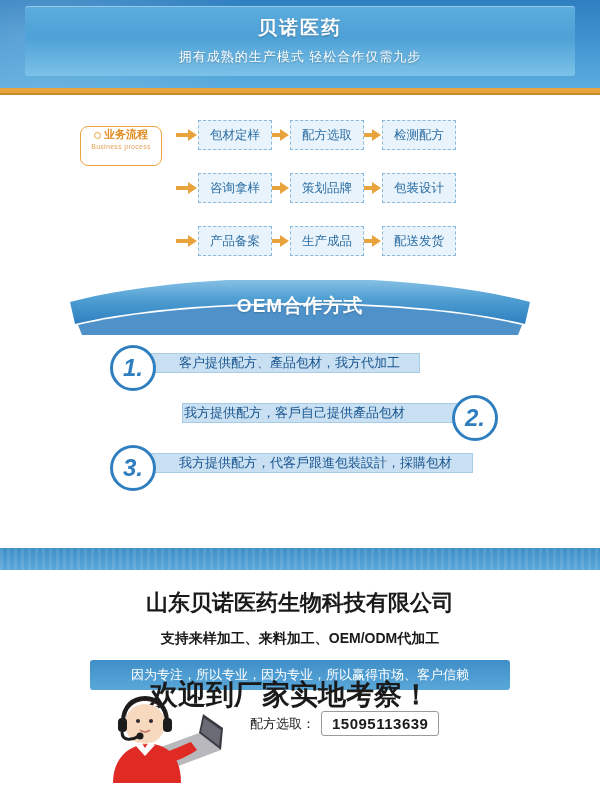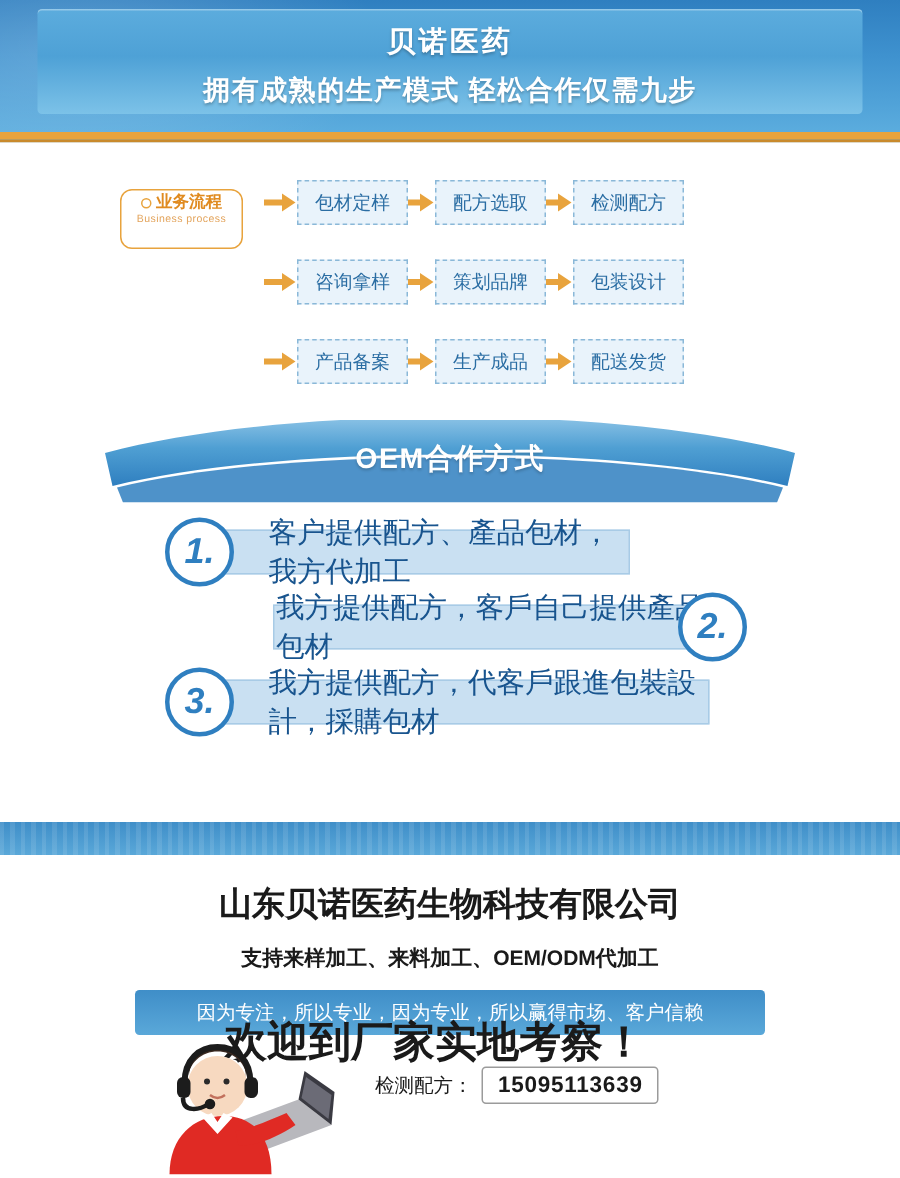"拥有成熟的生产模式 轻松合作仅需九步" .banner-sub { font-size: 18px -> 13px; font-weight: bold -> normal }
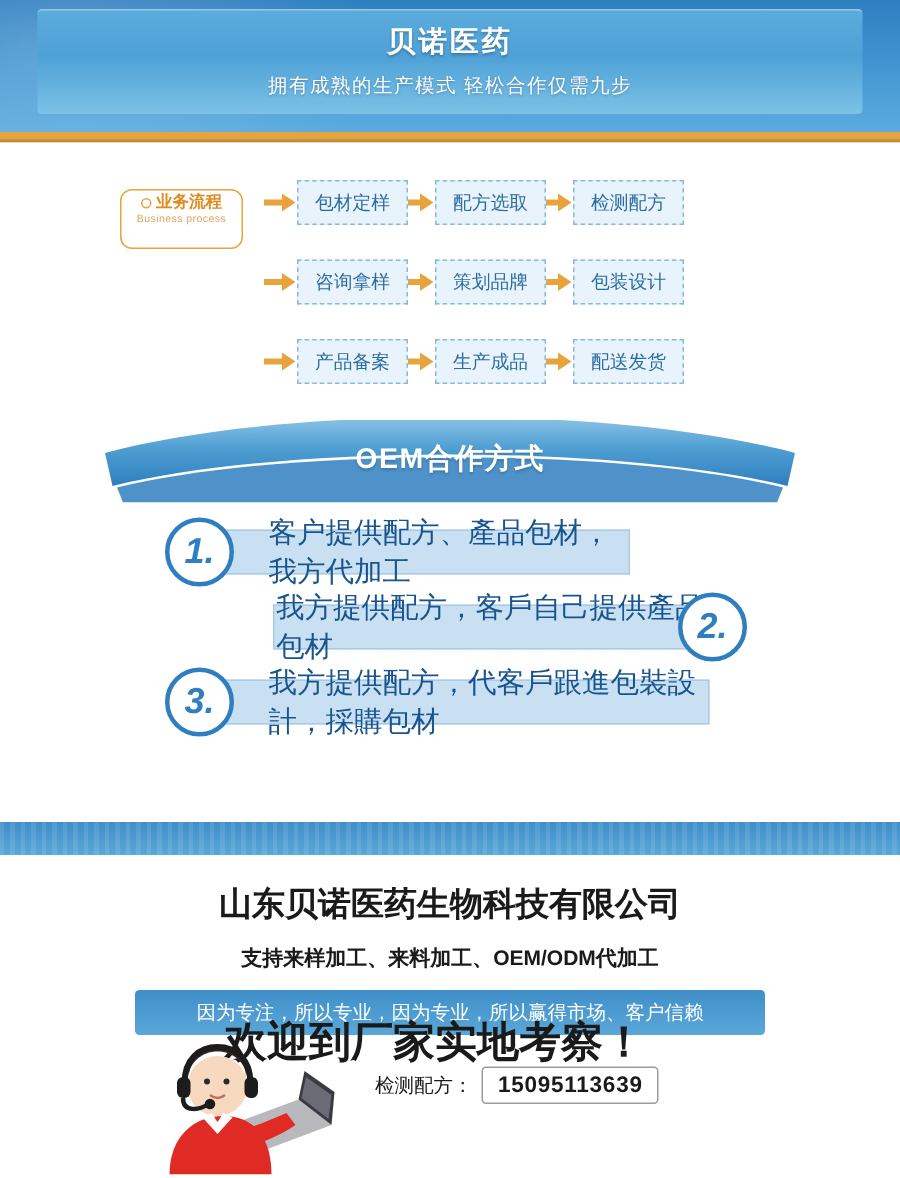"客户提供配方、產品包材，我方代加工" .oem-bar { font-size: 19px -> 13px; height: 30px -> 20px }
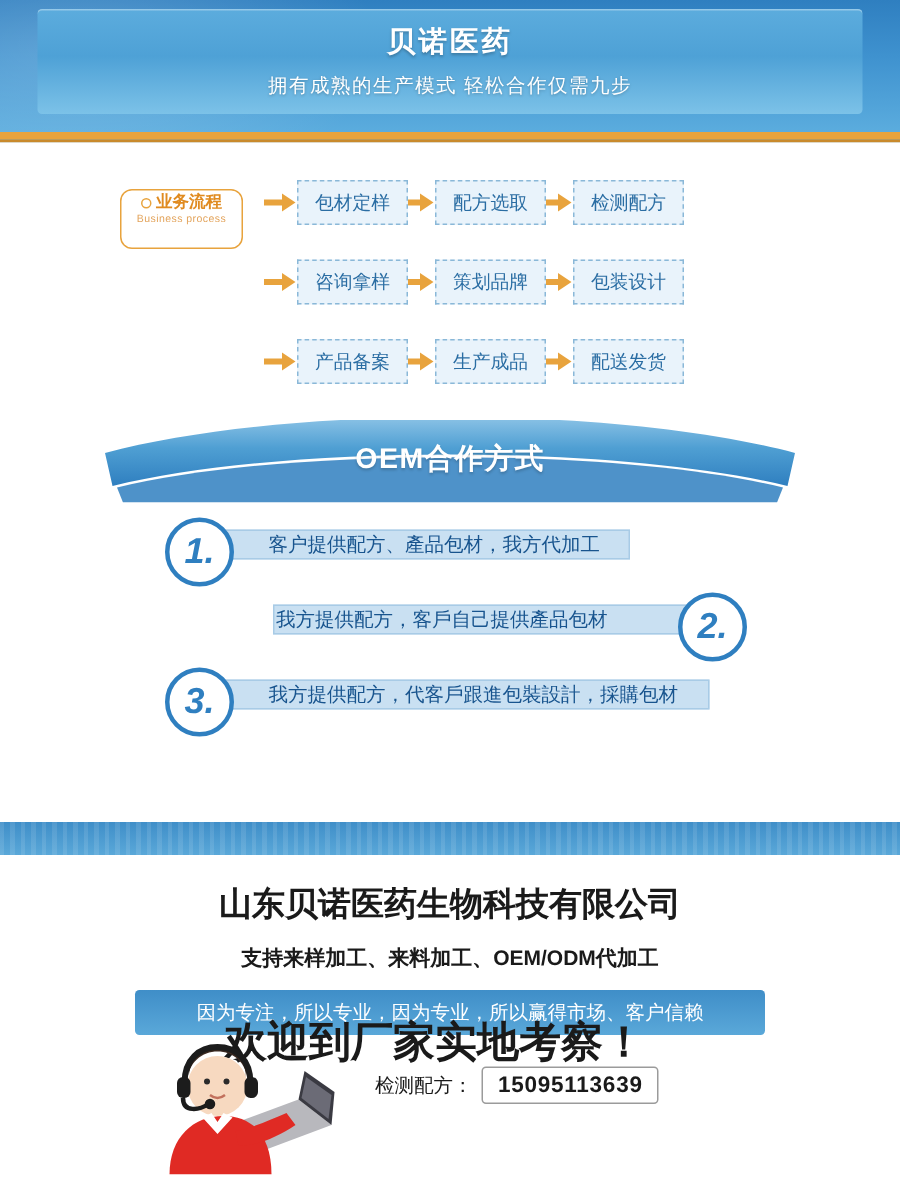"检测配方：" span.lbl { text: 检测配方 -> 配方选取 }
